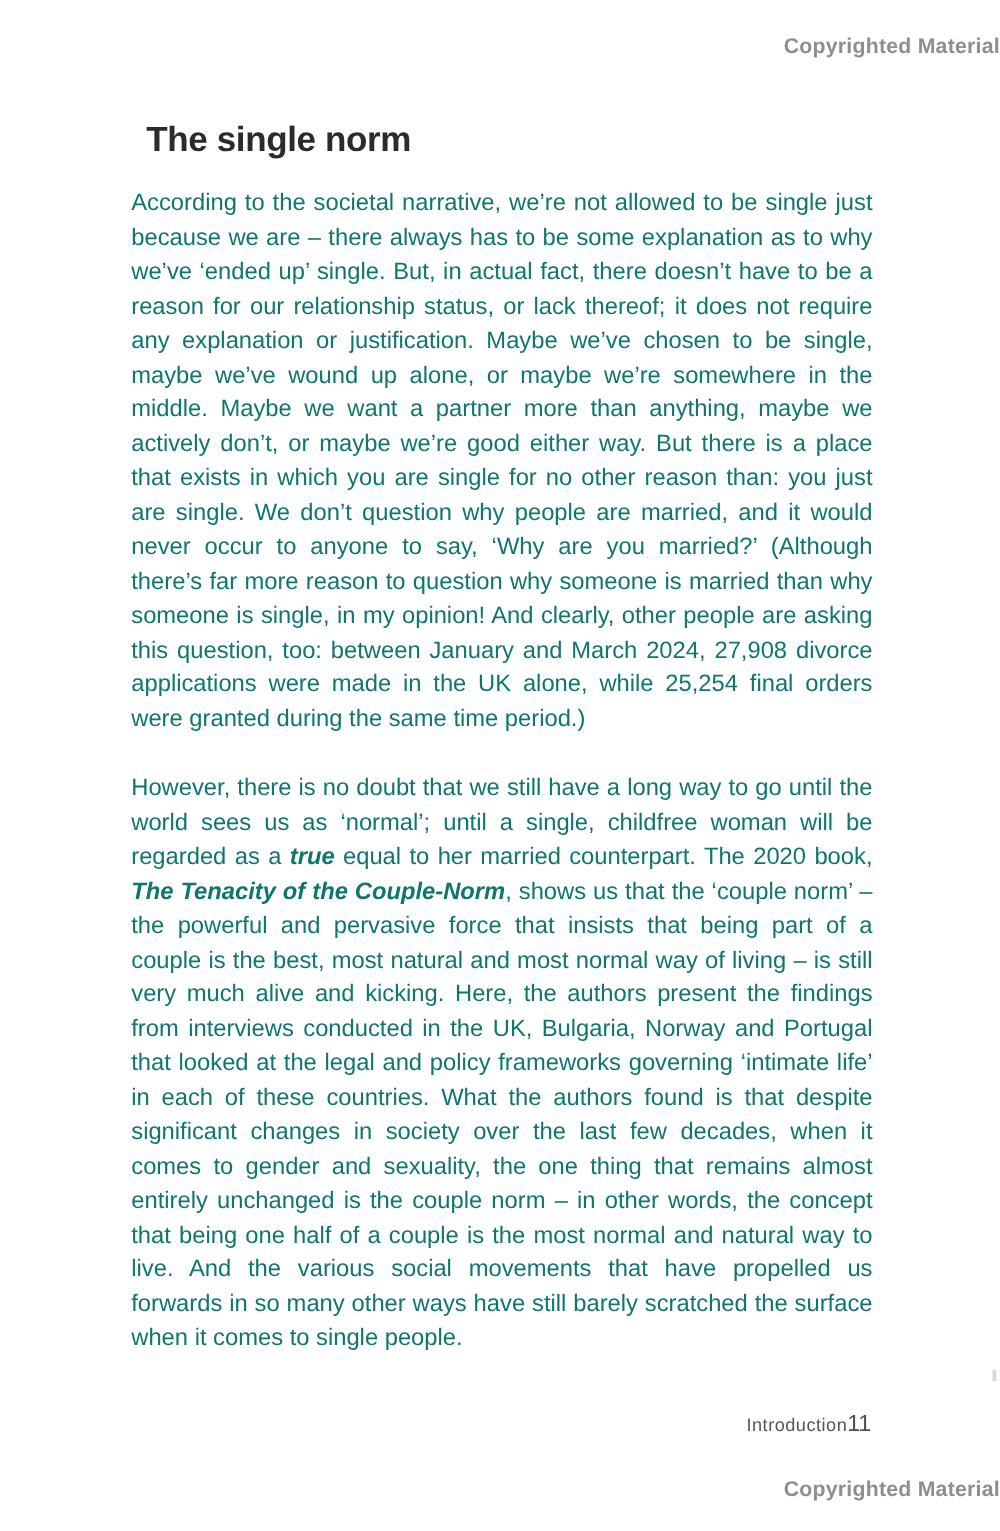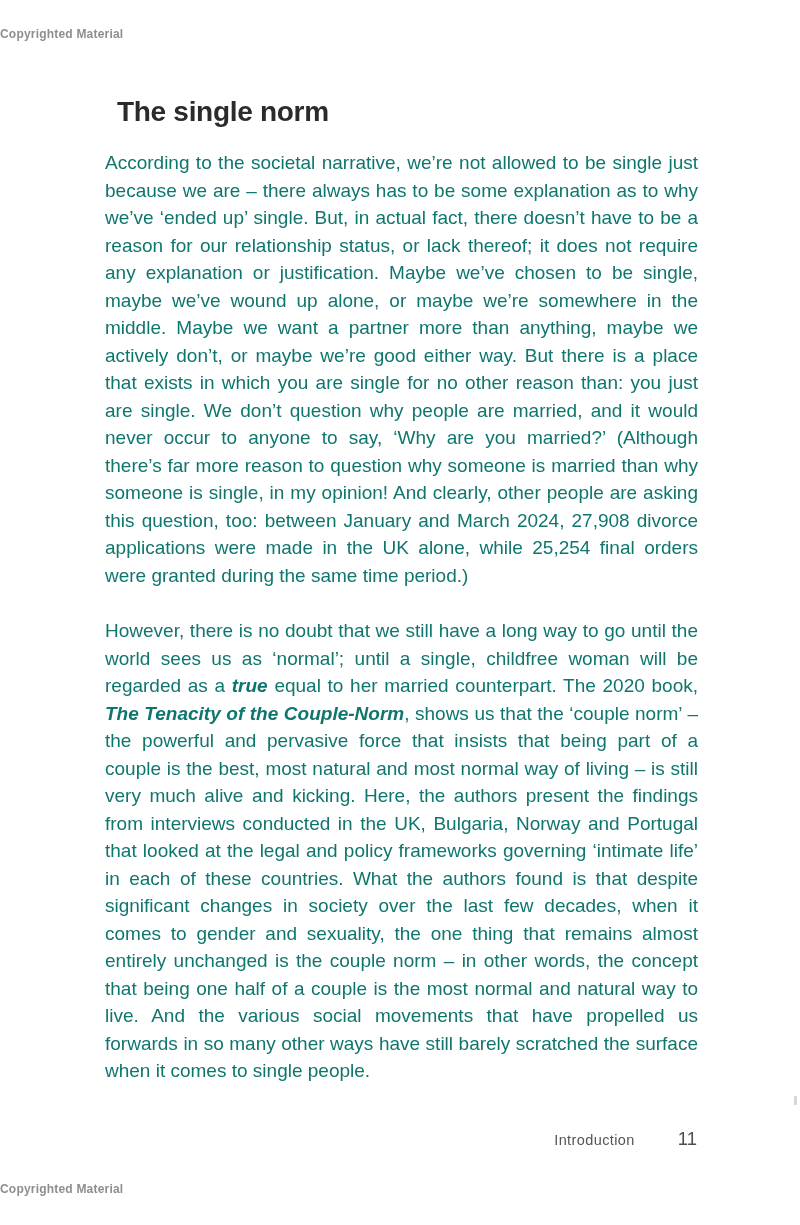"Copyrighted Material" .watermark { font-size: 12px -> 17px; text-align: left -> right }
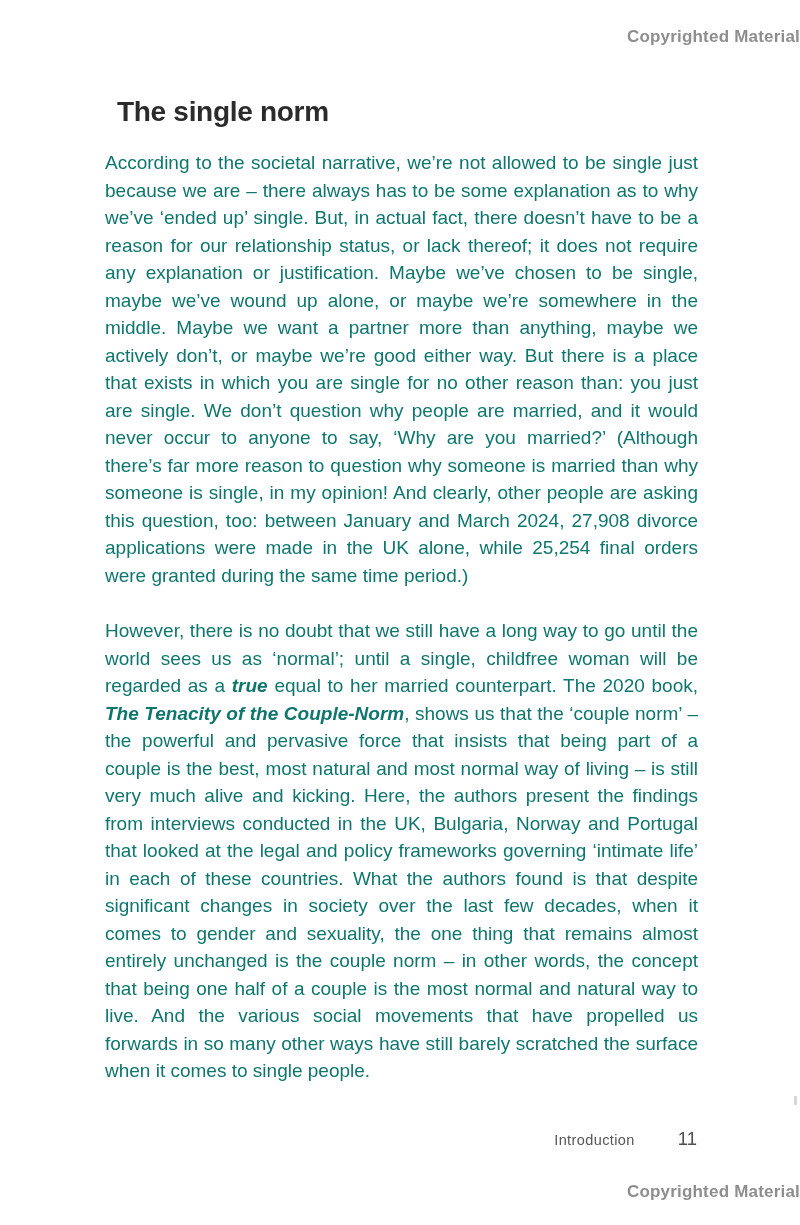"Introduction" .page-footer { gap: 11px -> none }
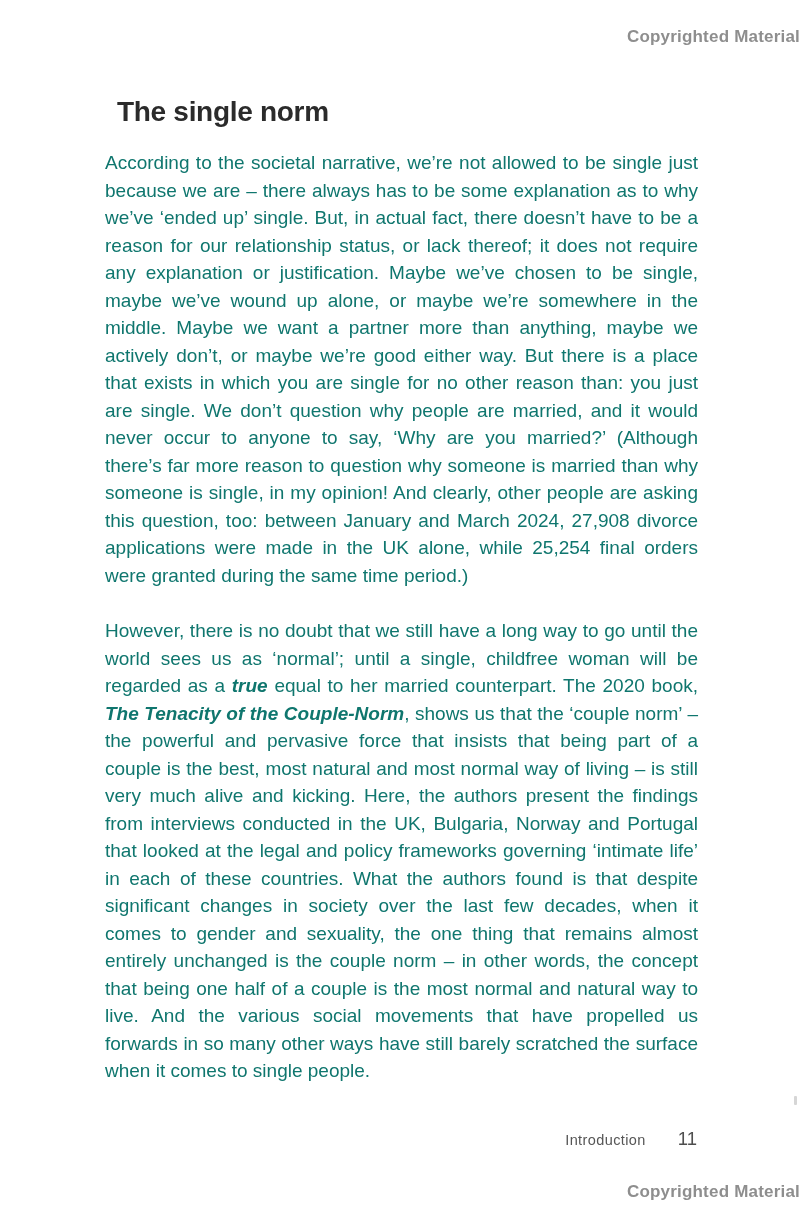"11" .page-footer .page-number { margin-left: 32px -> none }
